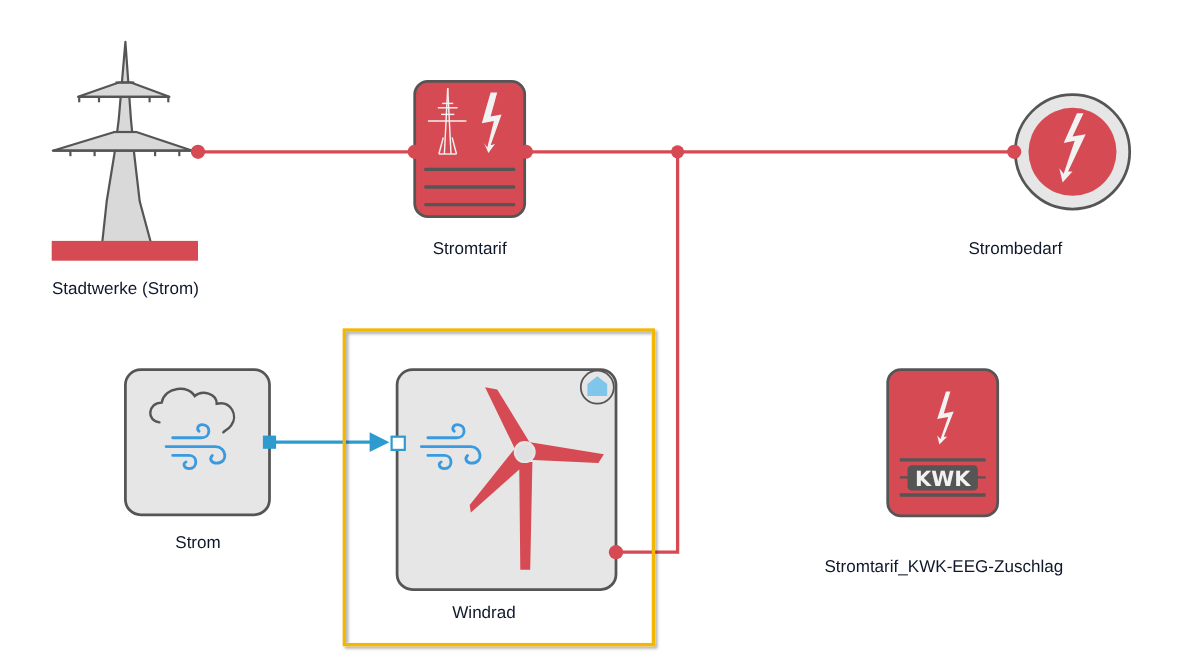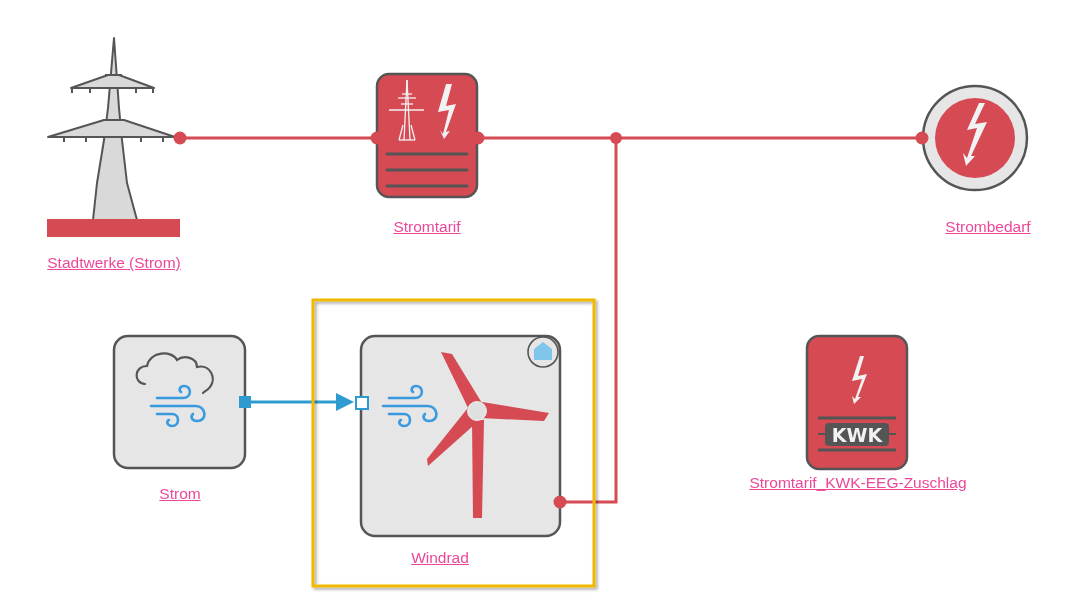"Stromtarif" .label { color: #ec4899 -> #0f172a; text-decoration: underline -> none }
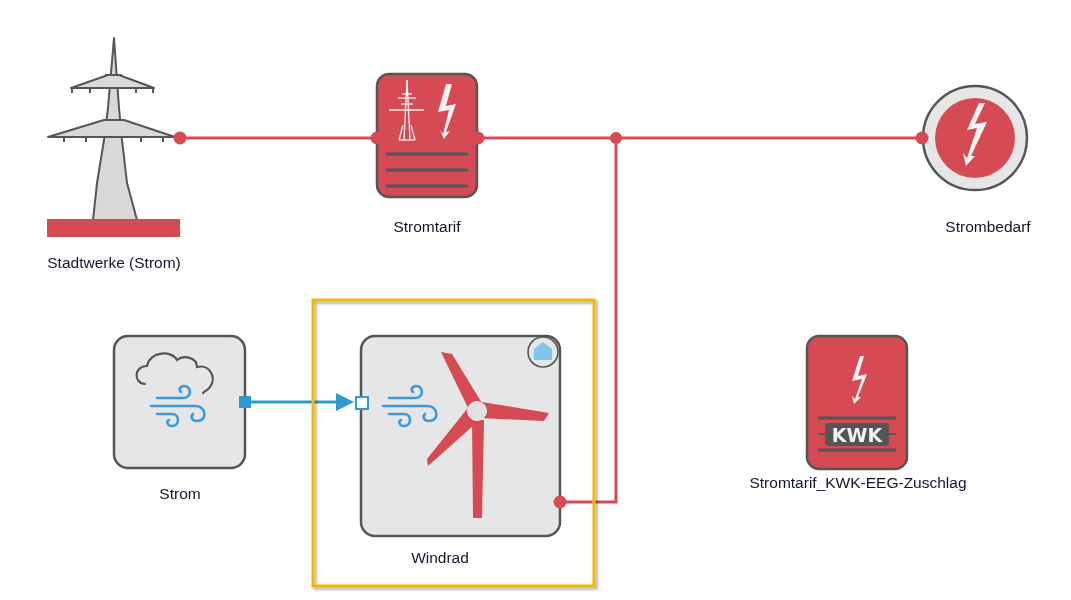"Strombedarf" div.label { left: 988px -> 923px }
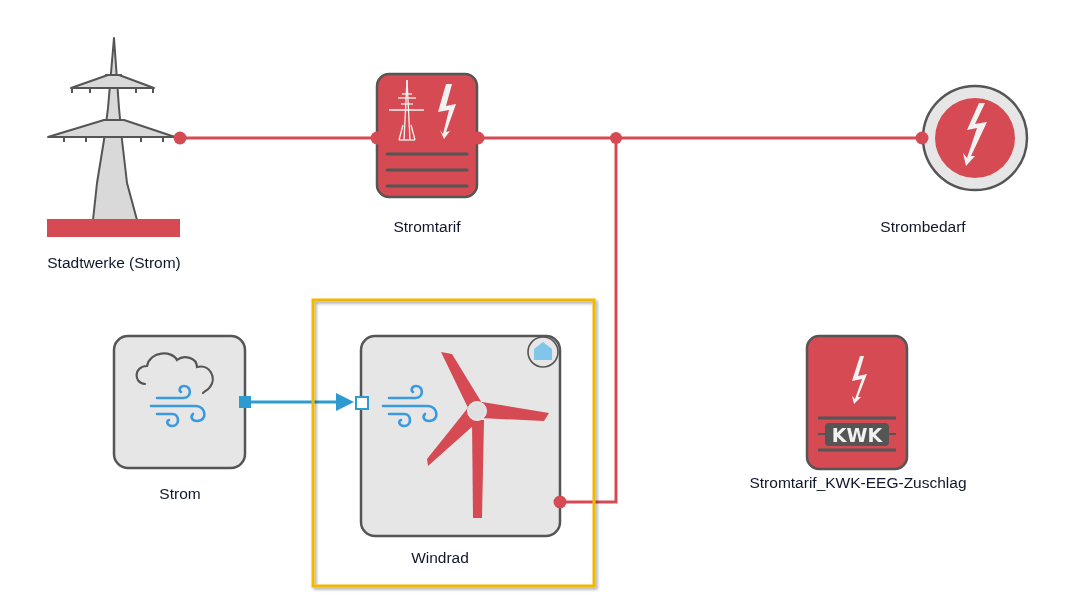"Stromtarif_KWK-EEG-Zuschlag" div.label { top: 474px -> 507px }
